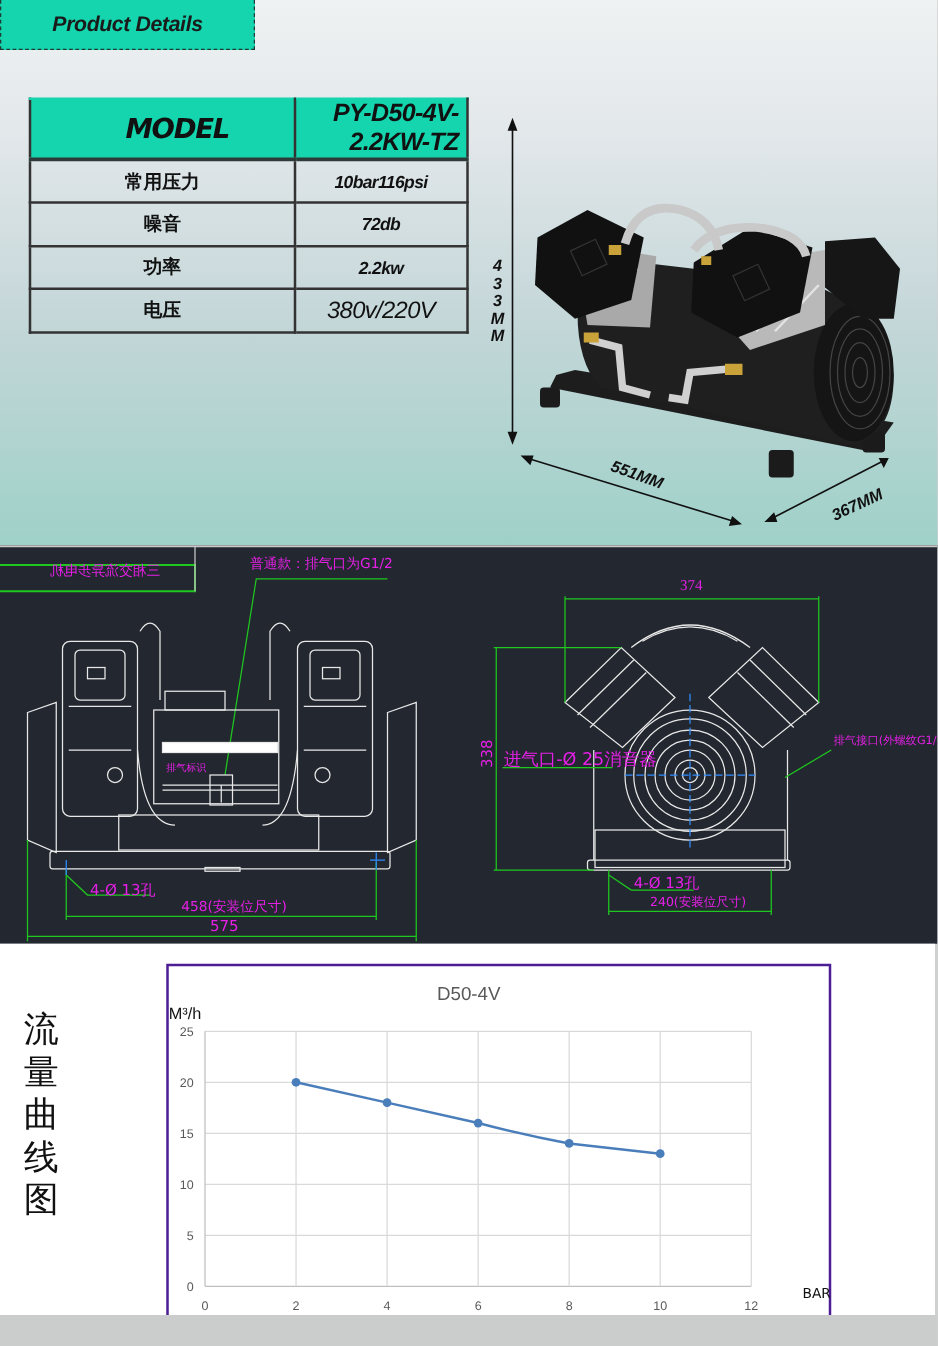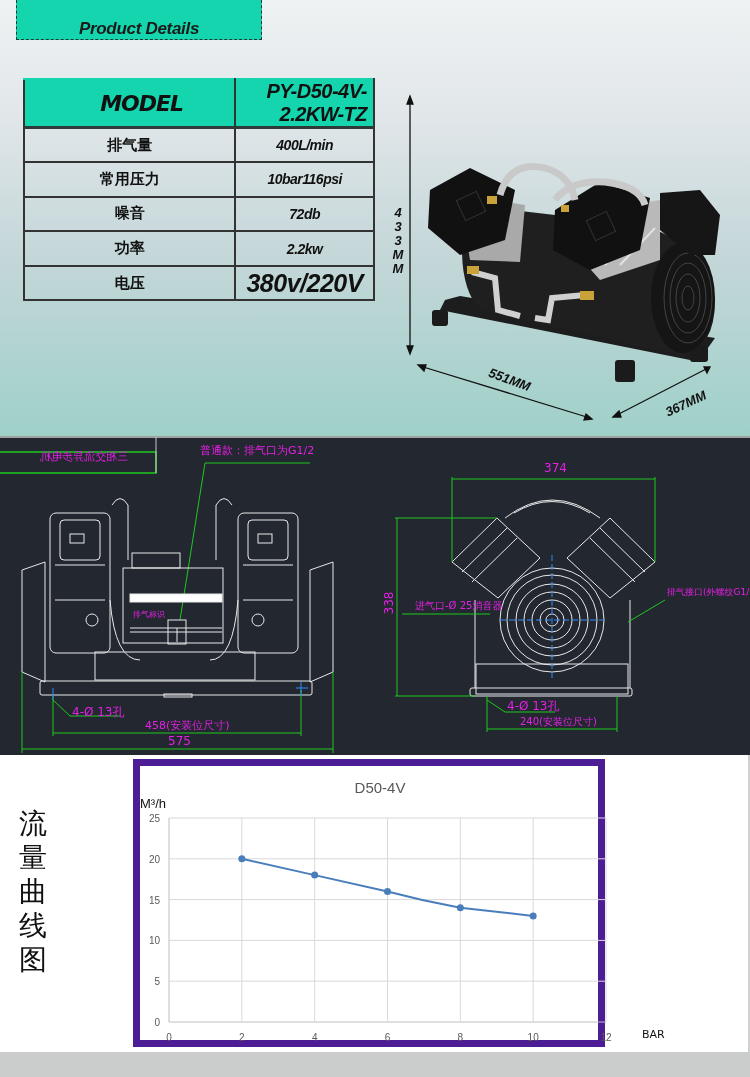"Product Details" #product-details-tab { align-items: flex-end -> center; left: 16px -> 0; width: 246px -> 204px }
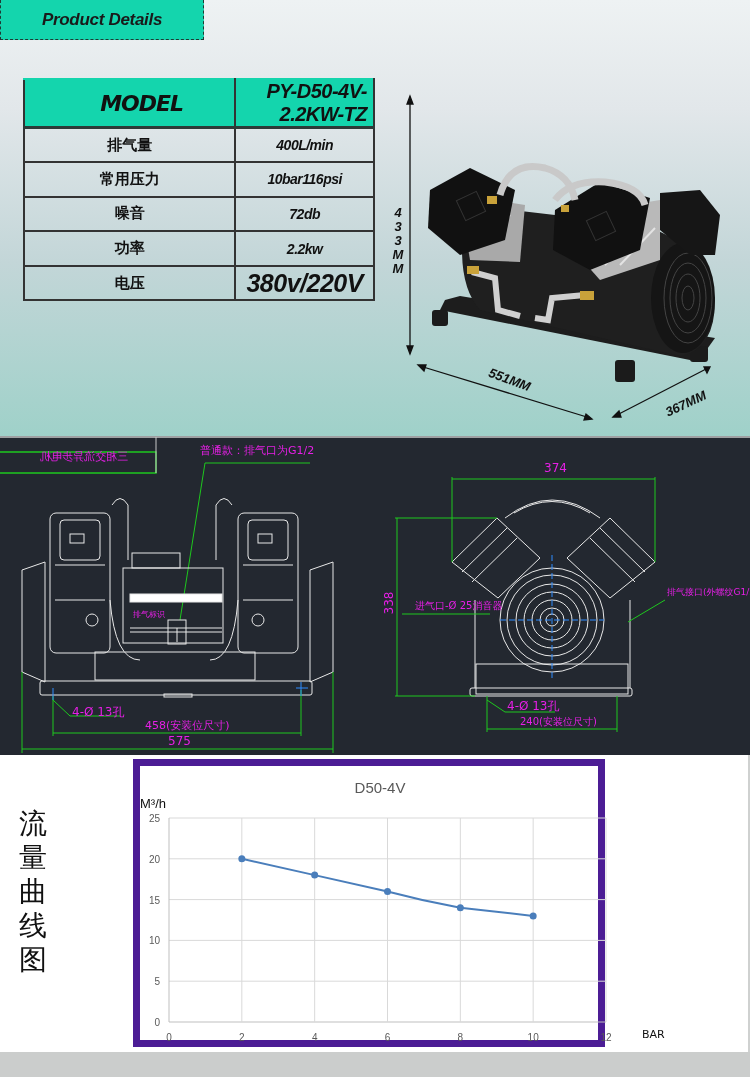"排气量" tr { html: <tr> <td>排气量</td> <td>400L/min</td> </tr> -> none }
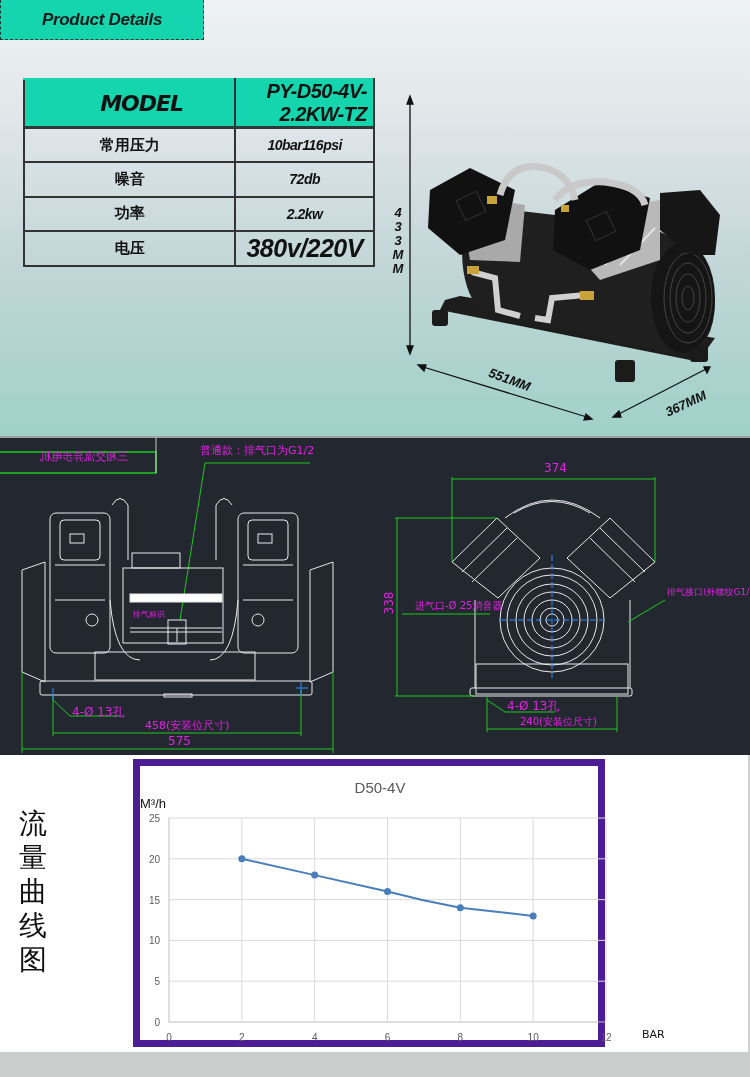"380v/220V" #spec-table td.v.large { font-size: 25px -> 19px; font-weight: bold -> normal }
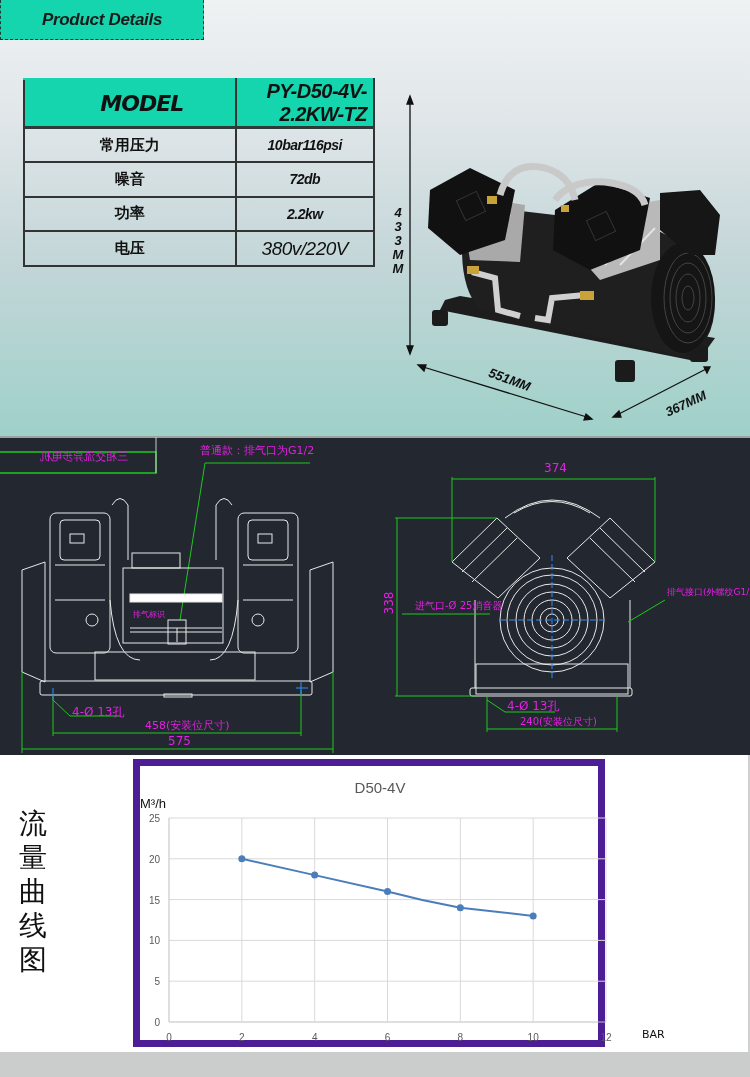"374" div.cad-text { font-family: none -> Liberation Serif, serif }
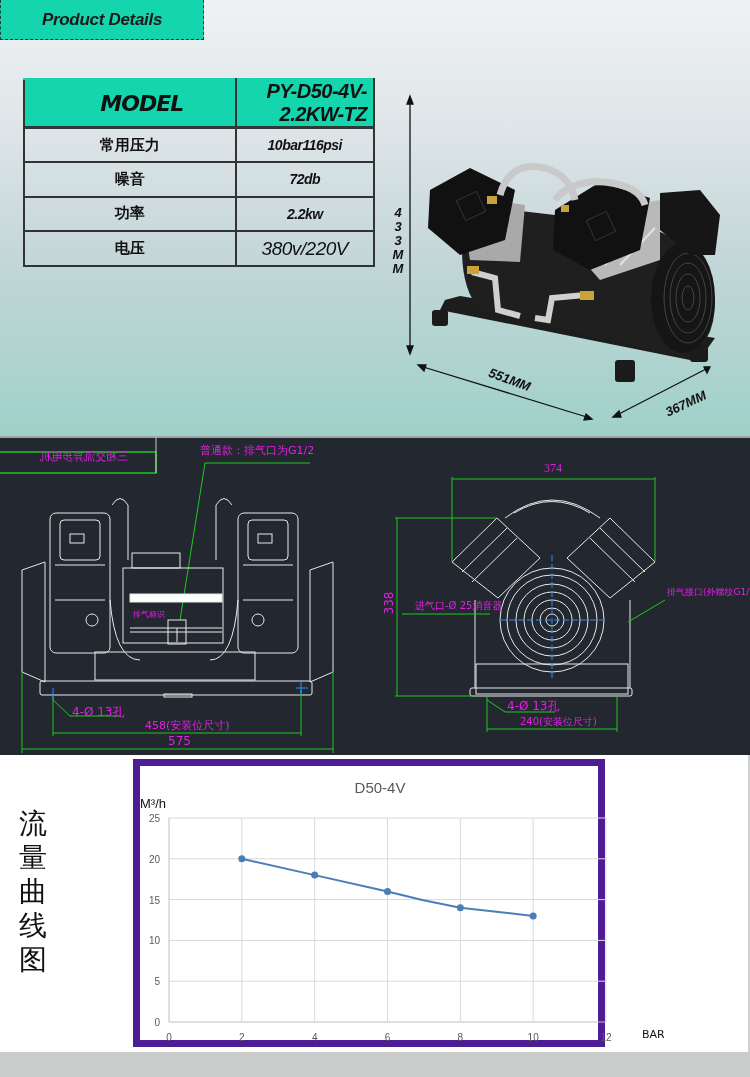"进气口-Ø 25消音器" div.cad-text { font-size: 10px -> 14px; margin-left: 12px -> none }
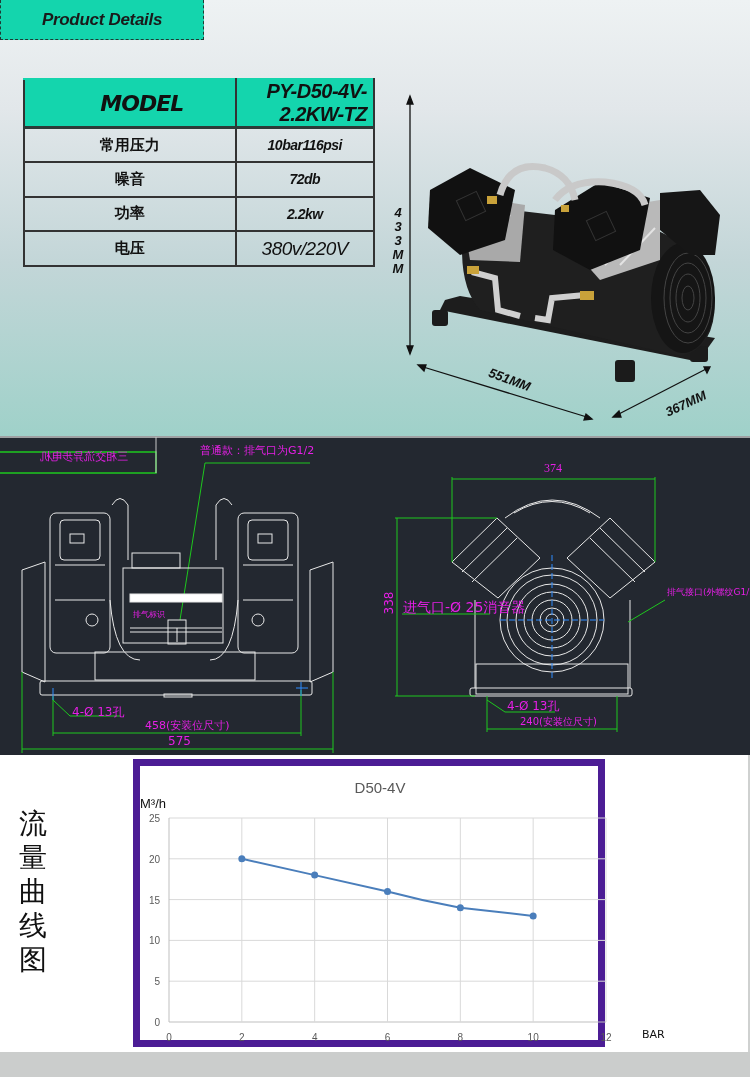"D50-4V" #chart-frame { border: 7px solid #4c1d95 -> 2px solid #4c1d95; top: 4px -> 16px; width: 472px -> 532px }
